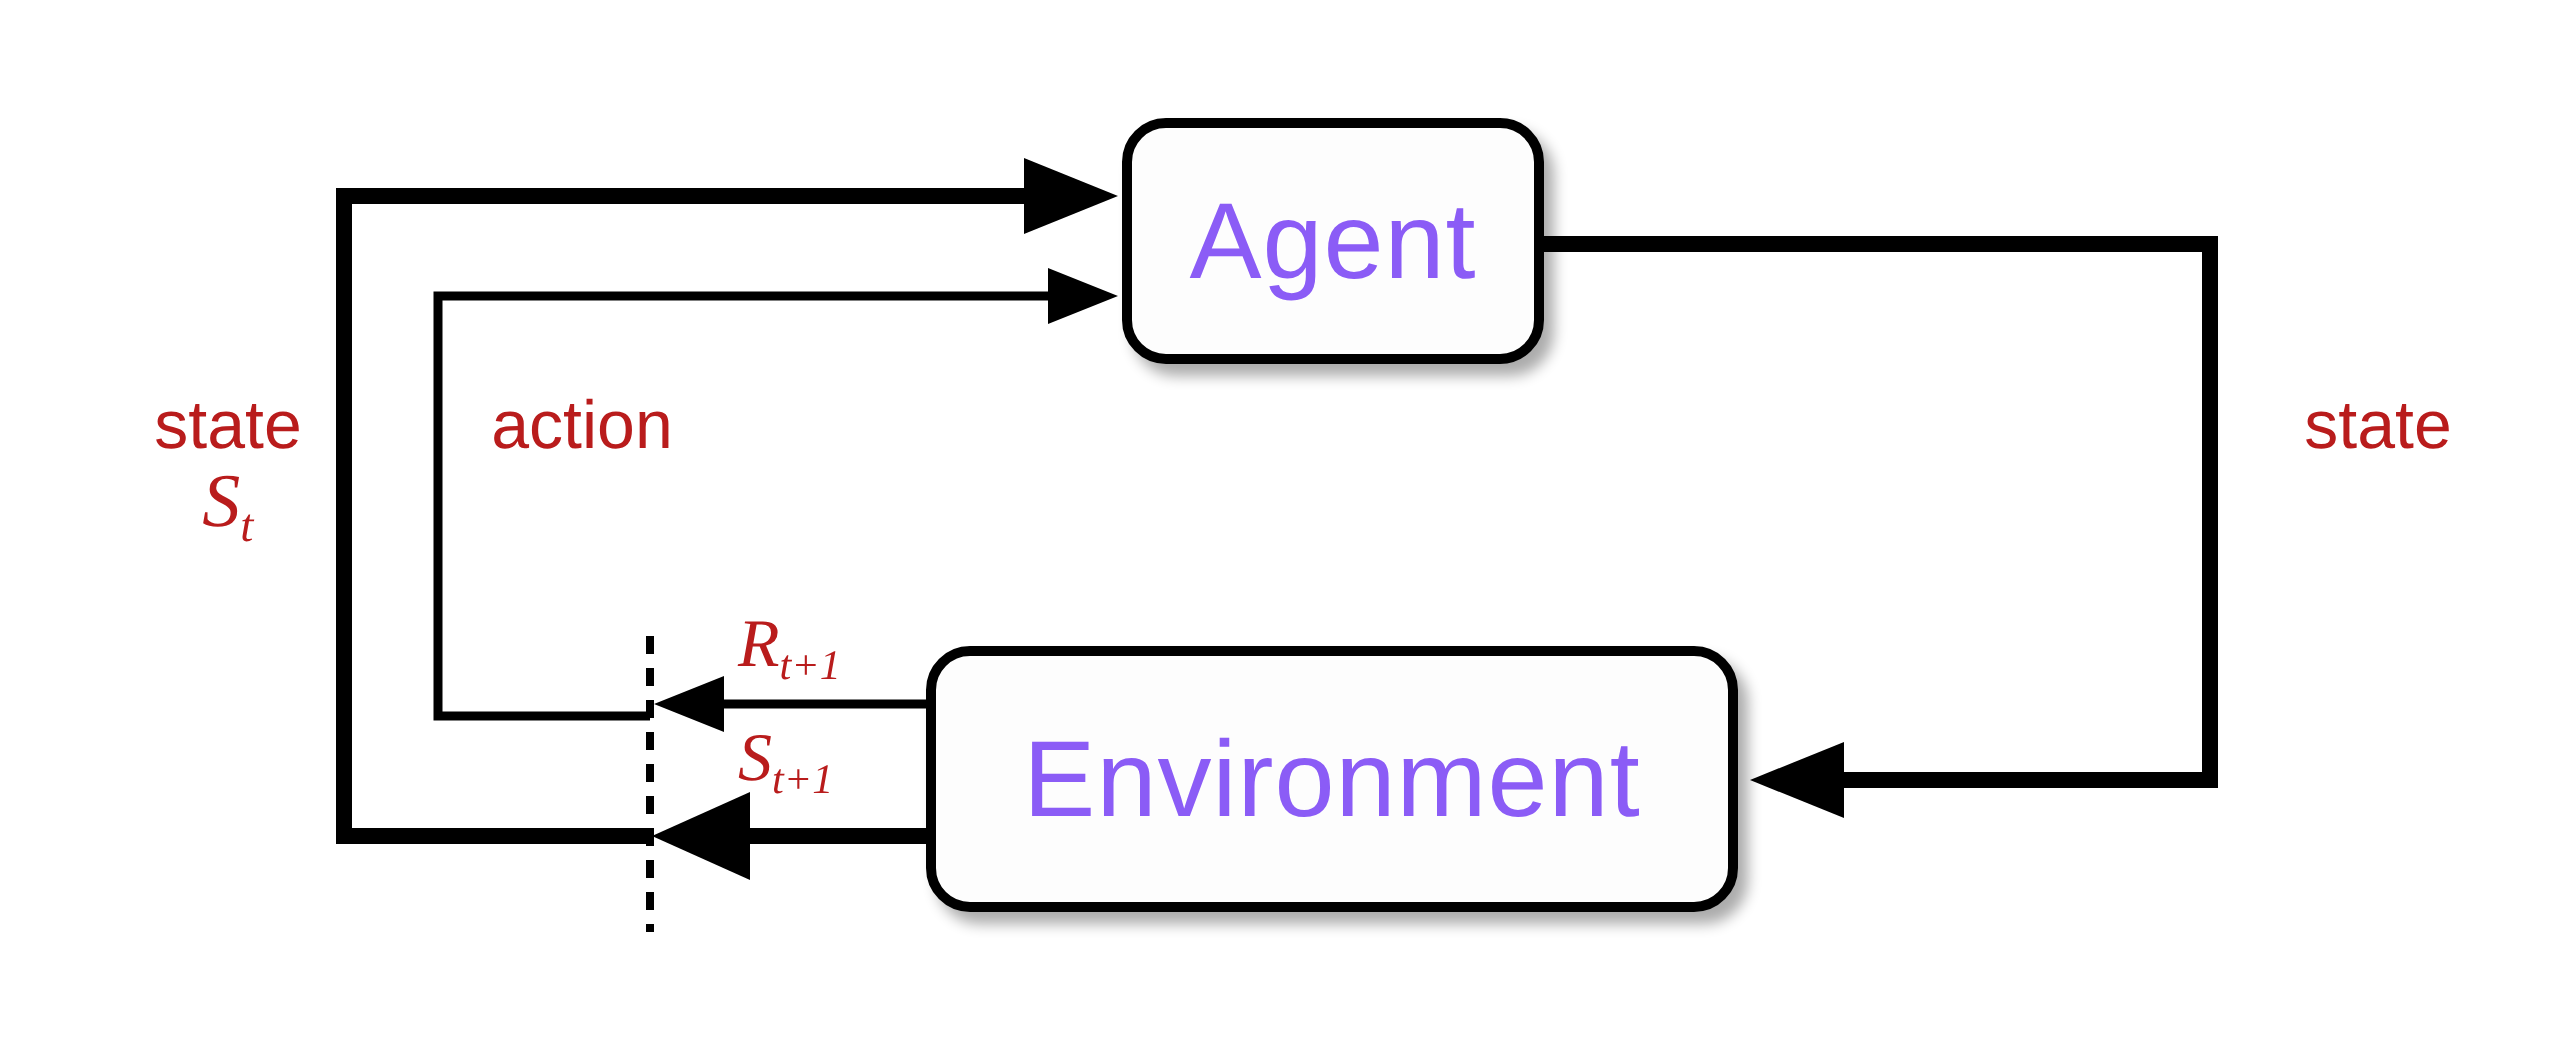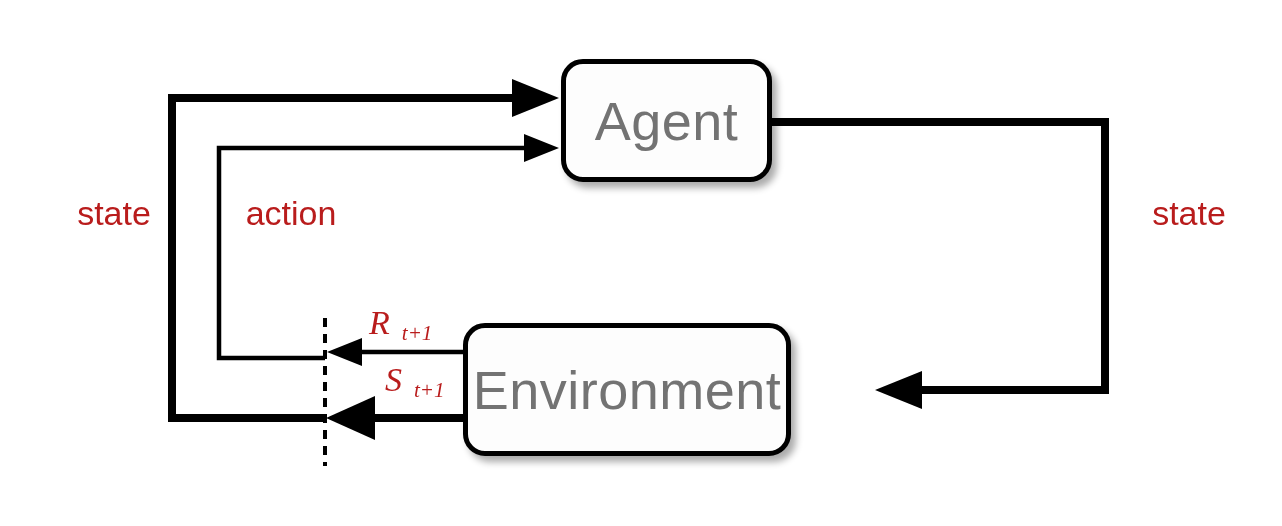"Agent" .node-label { color: #737373 -> #8b5cf6 }
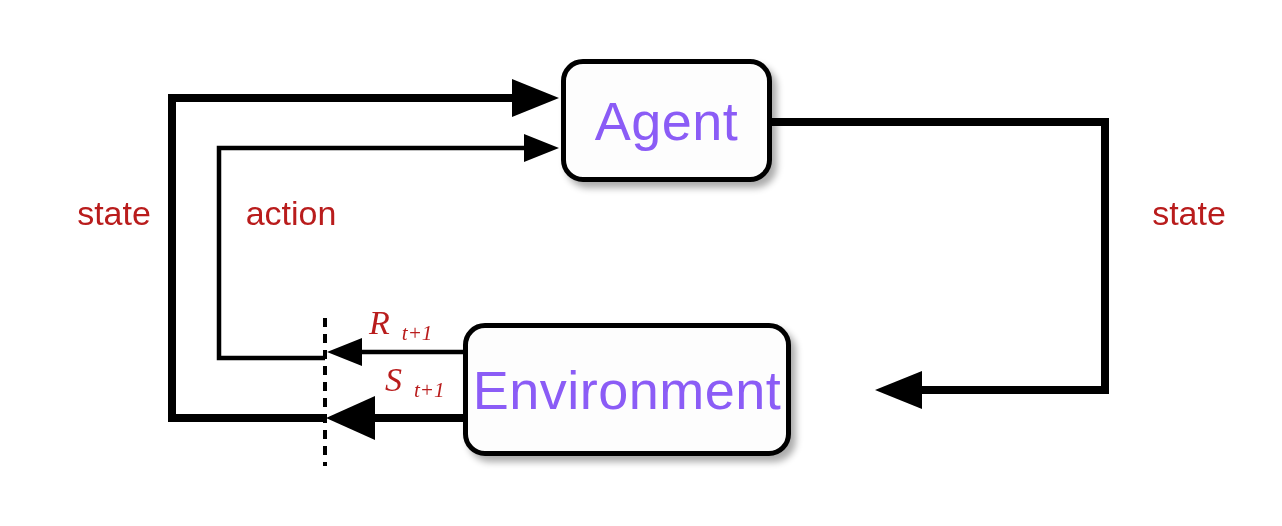"St" span.math { html: none -> <span><span>S</span><span>t</span></span> }
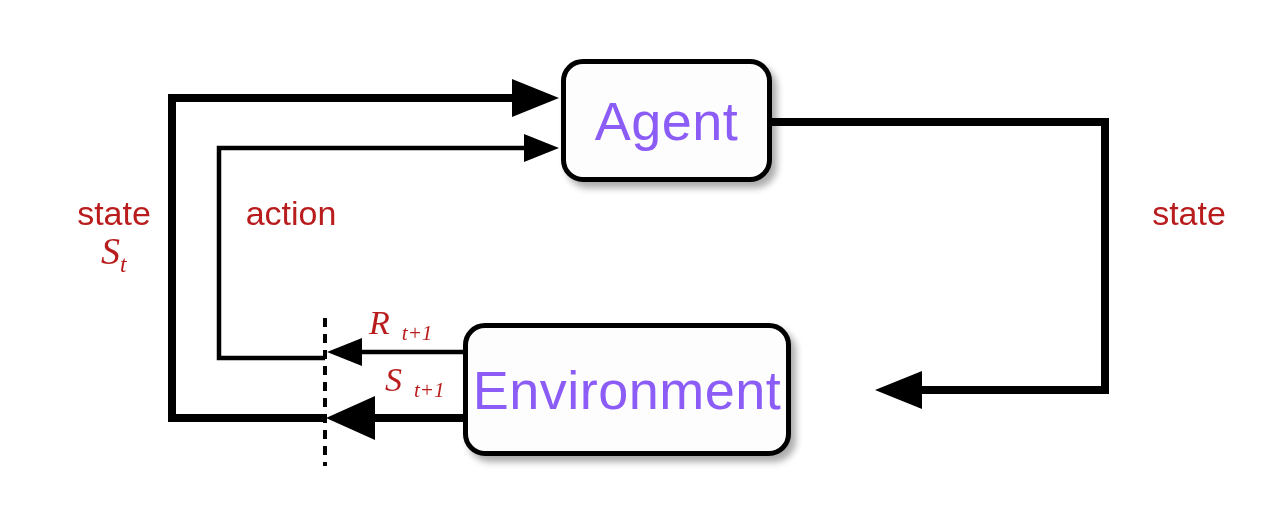"t+1" .math-inline .sub { margin-left: 12px -> none }
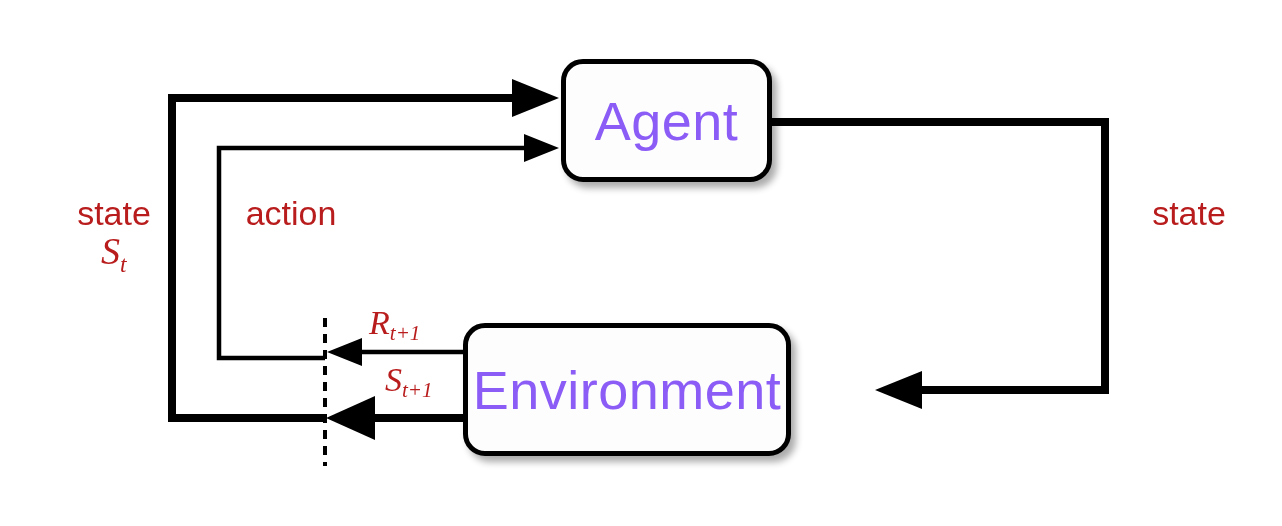"St+1" #label-state-next { left: 385px -> 369px }
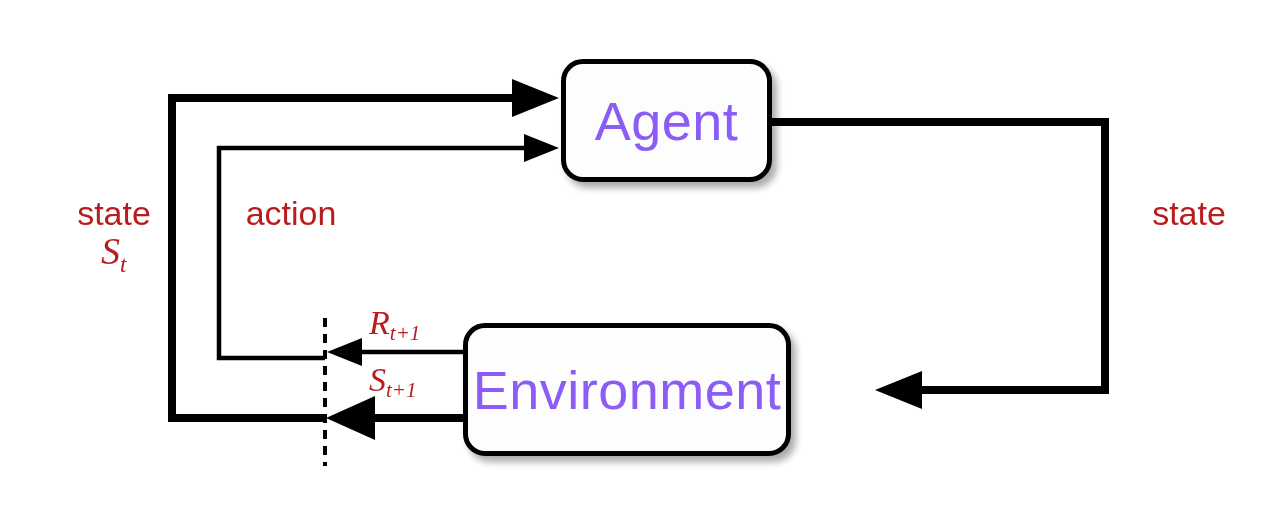"Environment" #environment-box { width: 328px -> 406px }
